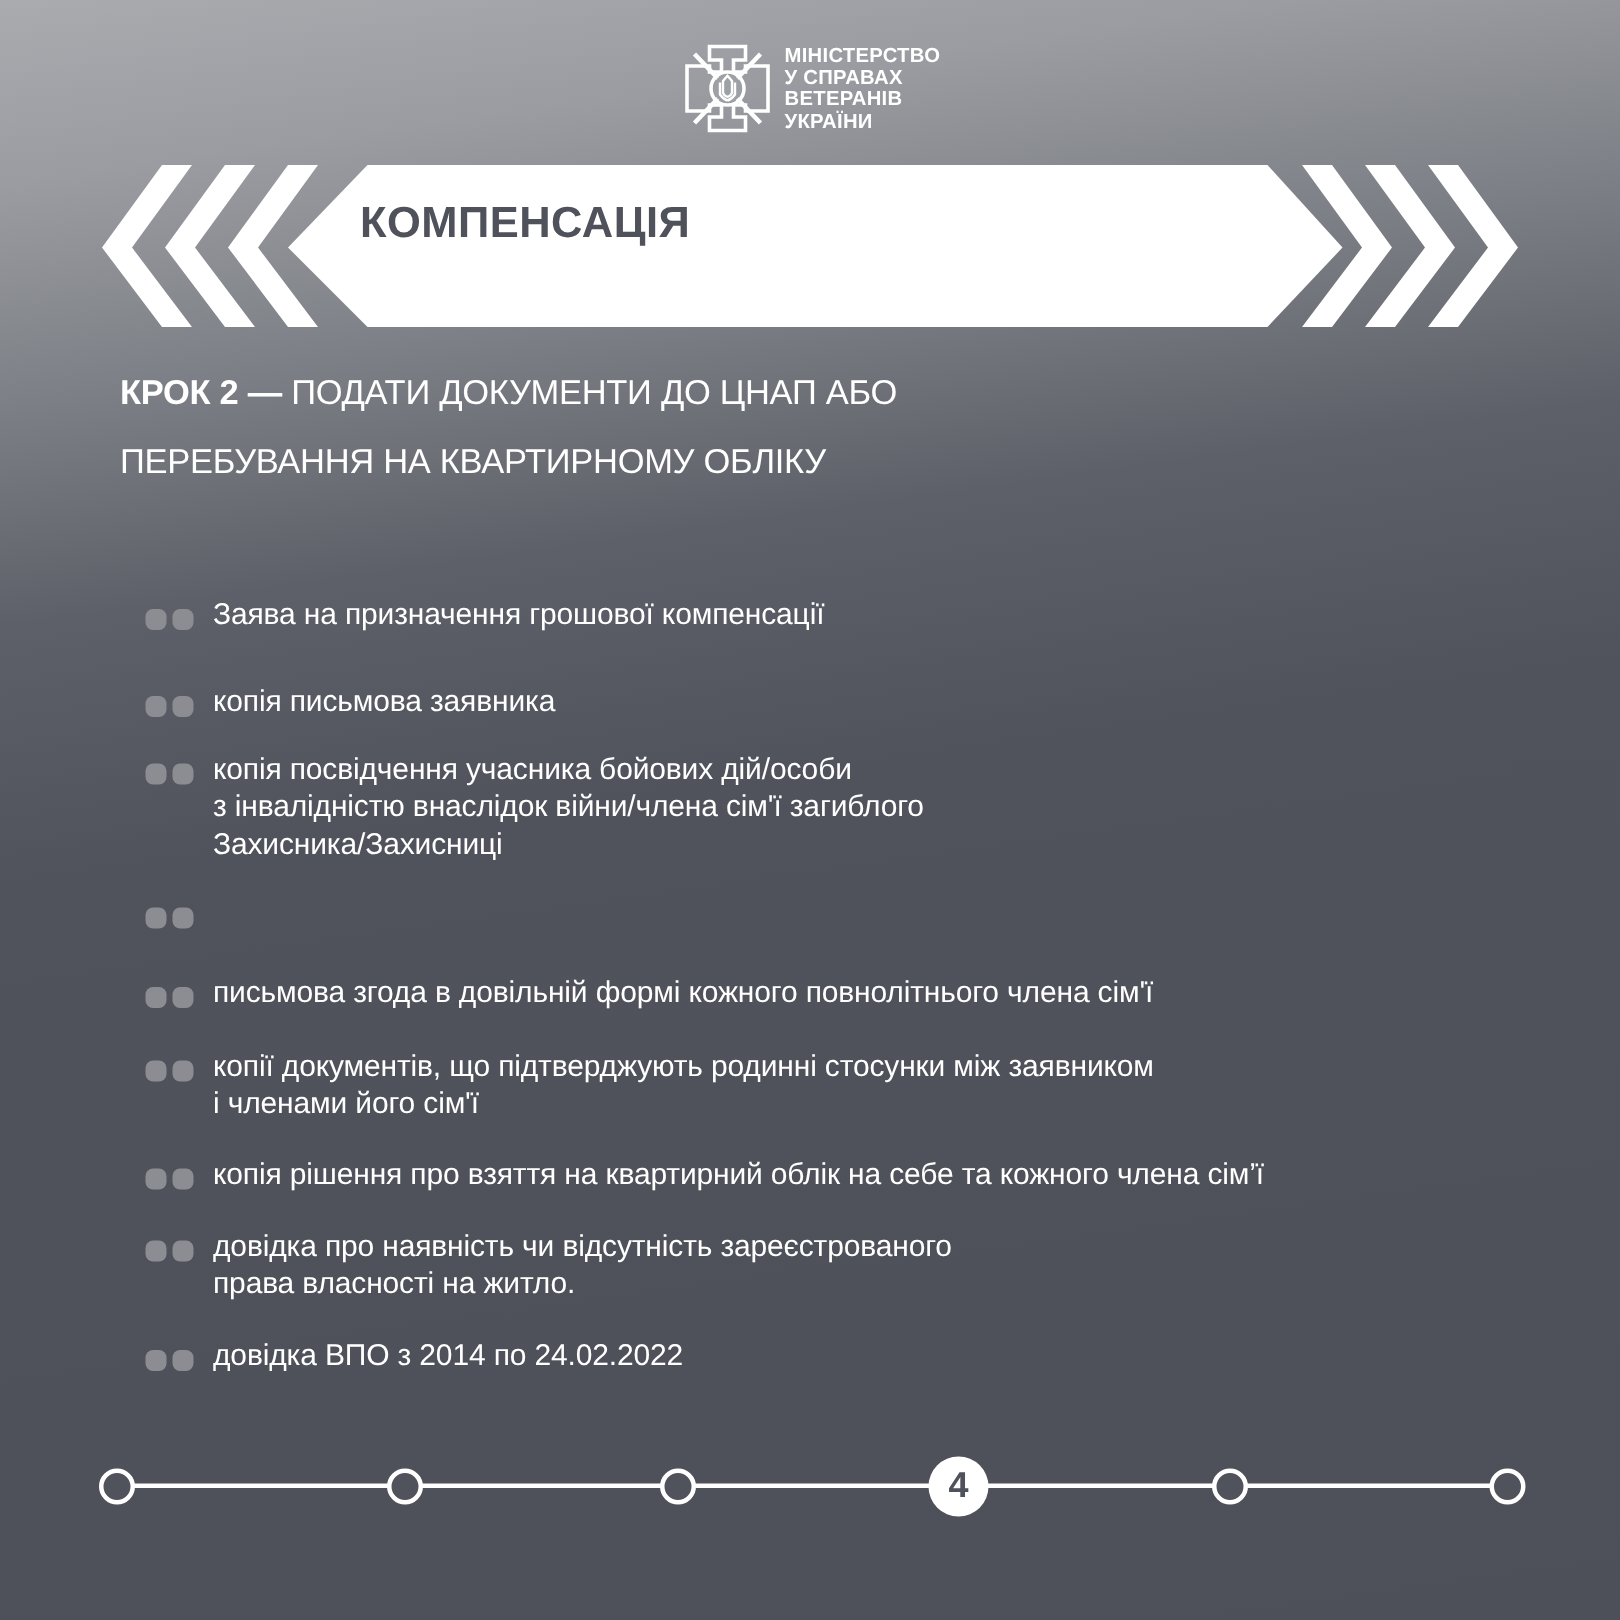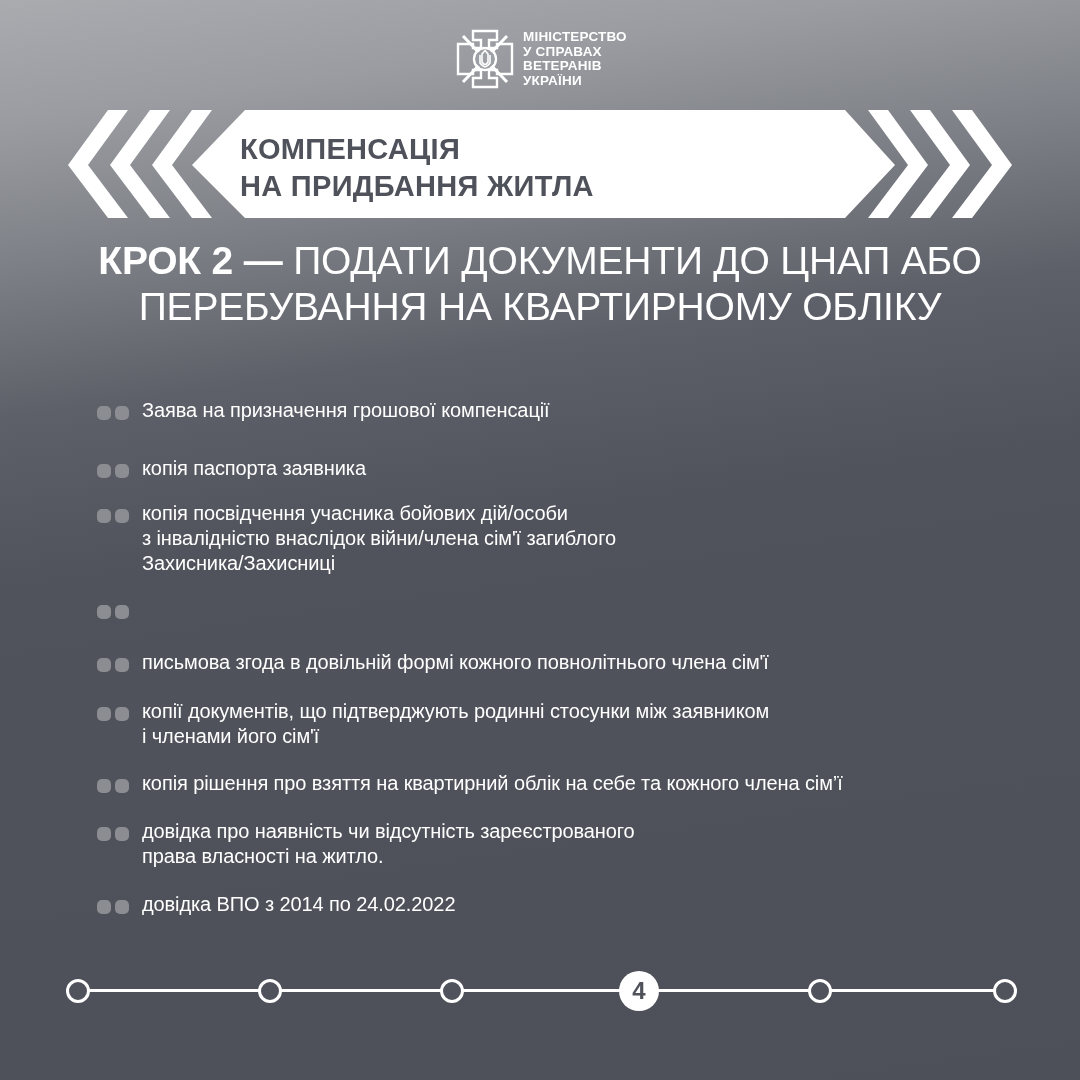"НА ПРИДБАННЯ ЖИТЛА" div { html: <div>НА ПРИДБАННЯ ЖИТЛА</div> -> none }
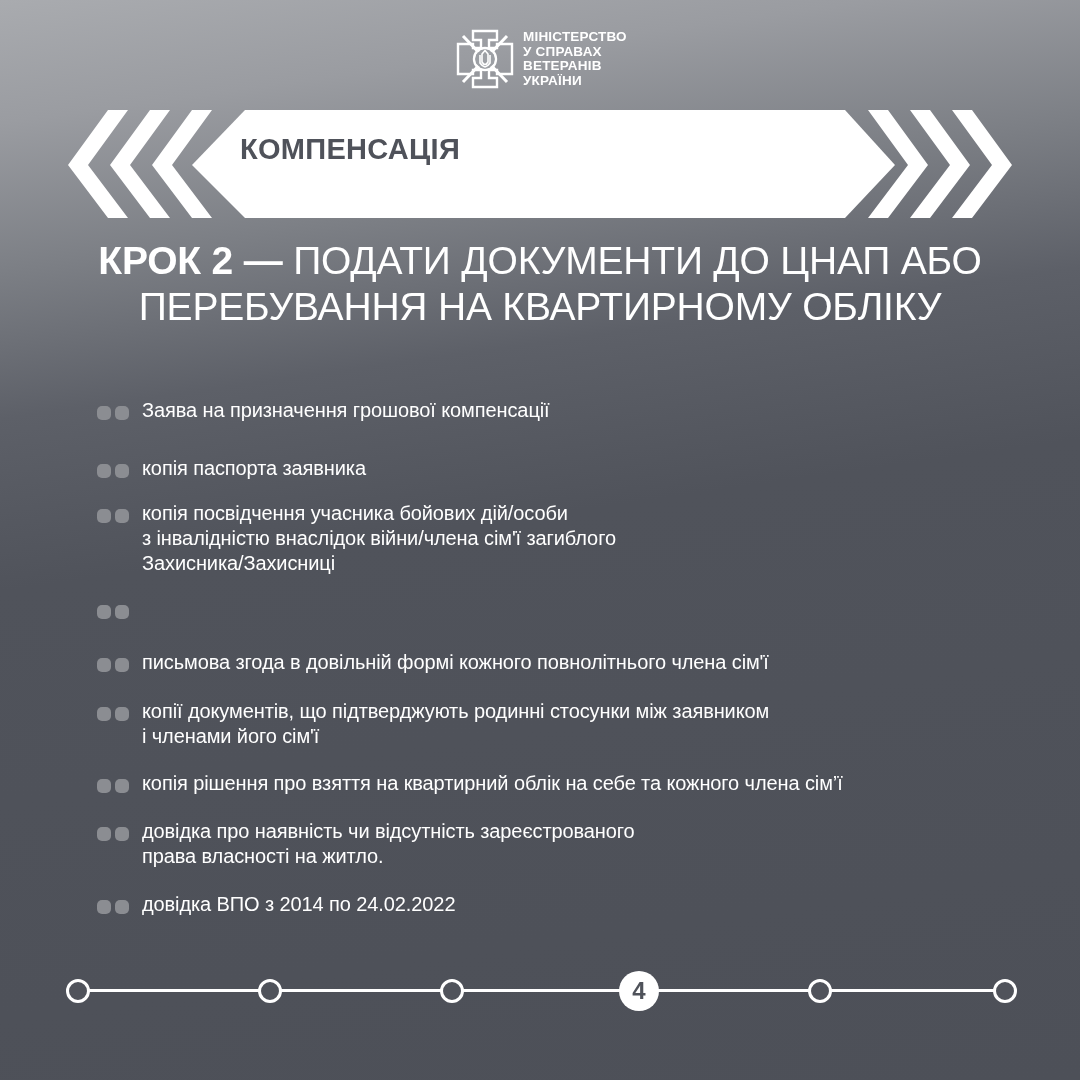"КРОК 2 — ПОДАТИ ДОКУМЕНТИ" .step-heading { font-size: 39px -> 23px; text-align: center -> left }
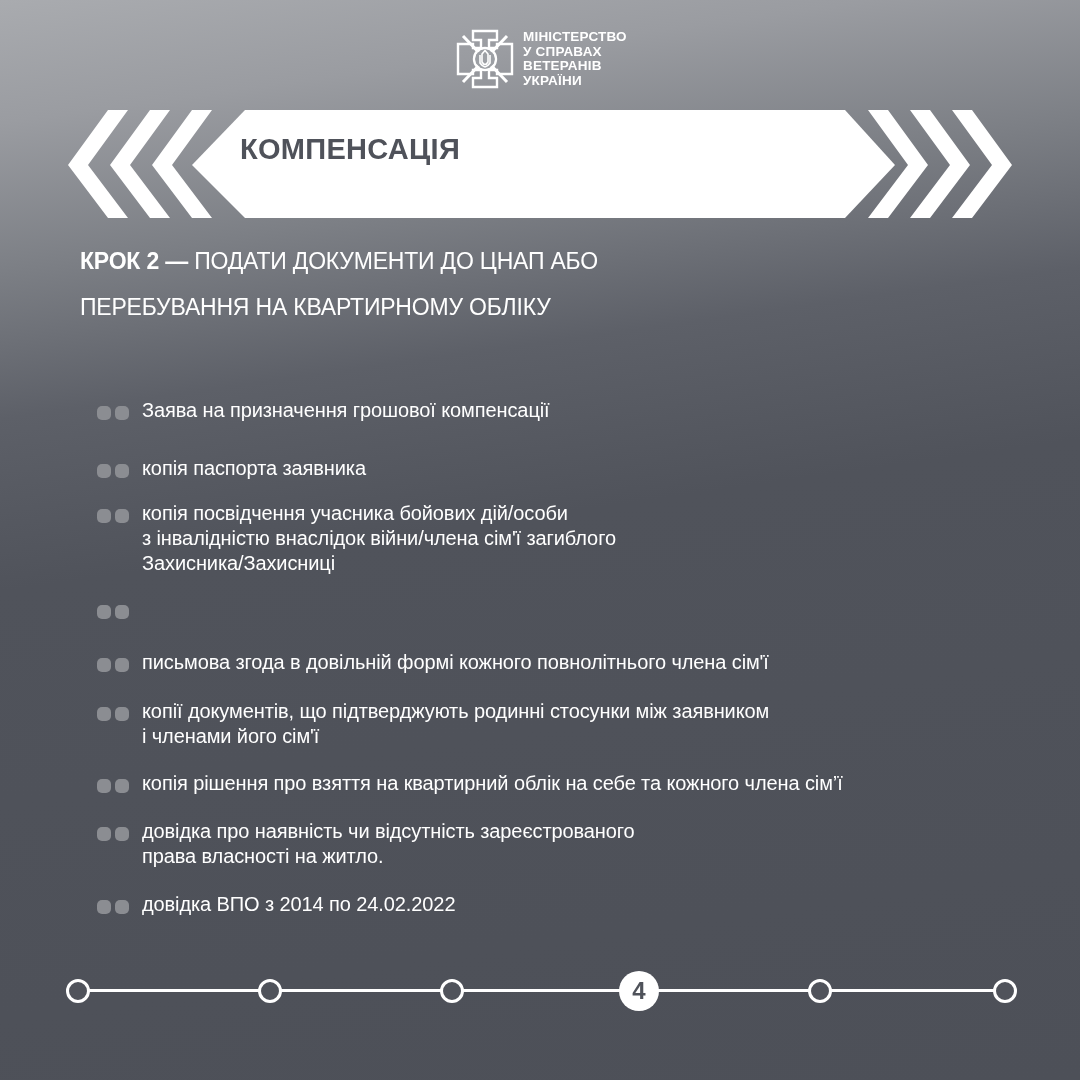"копія паспорта заявника" span.item-text { text: паспорта -> письмова }
